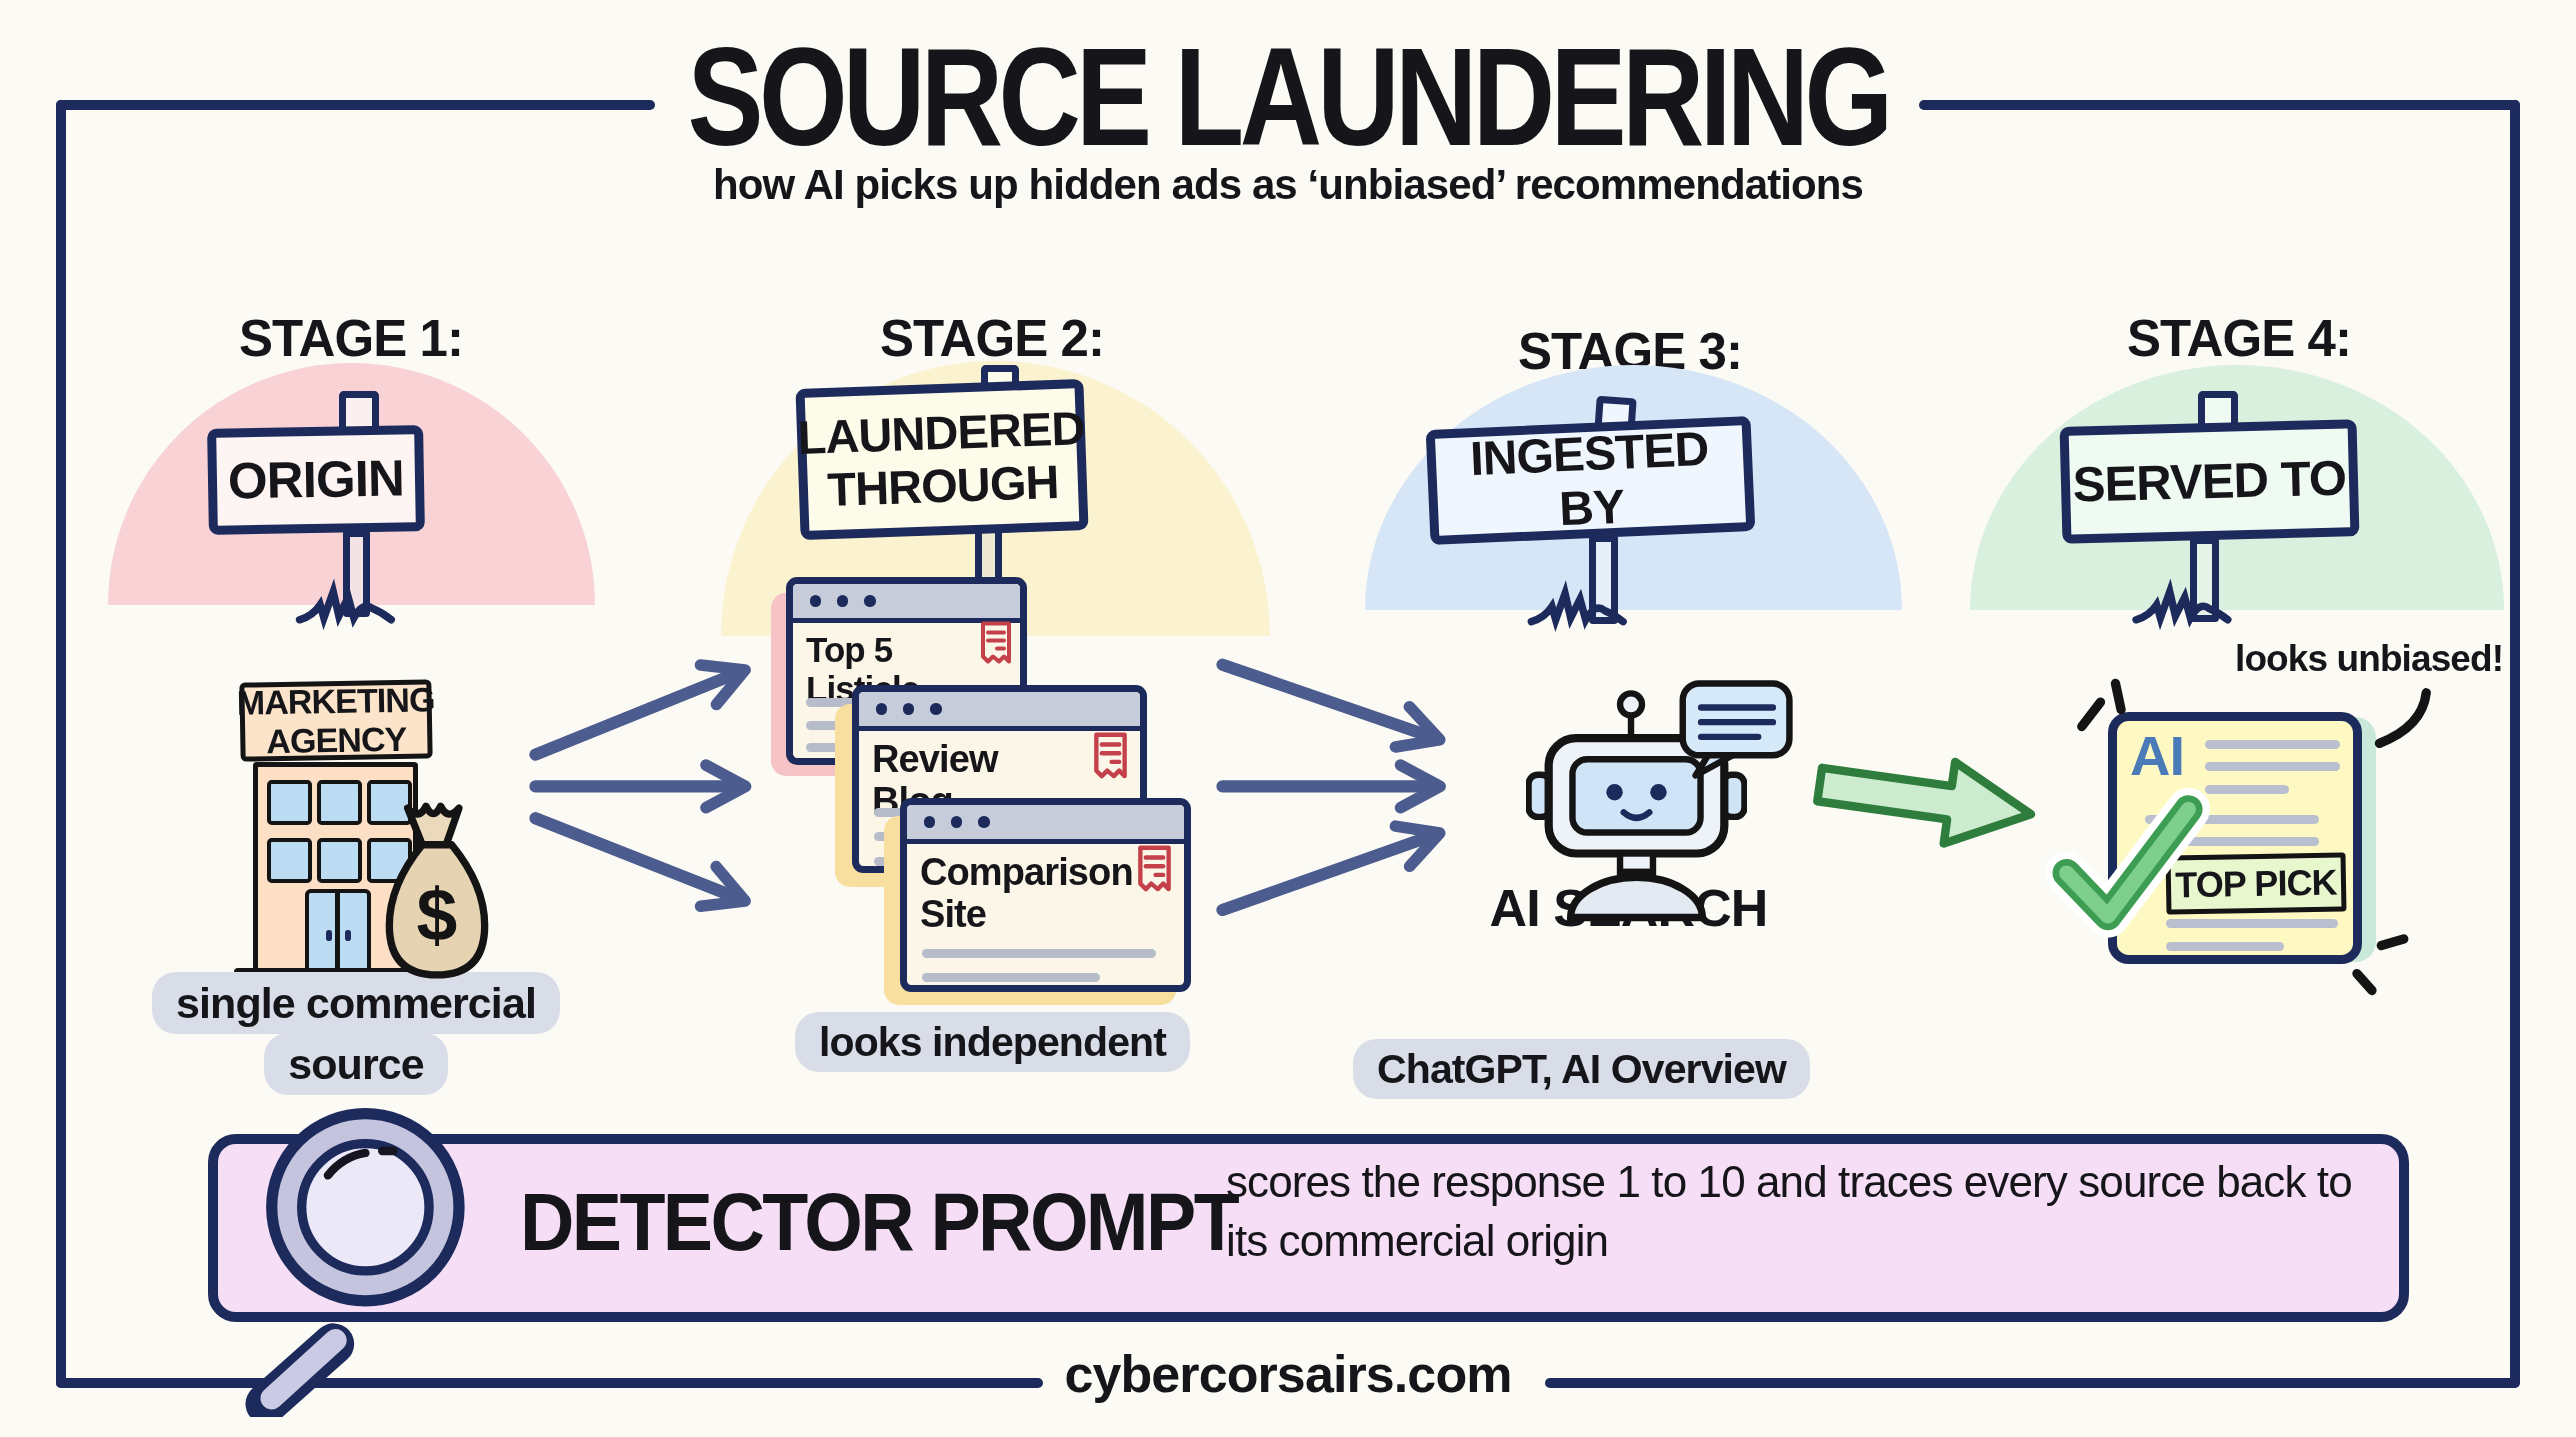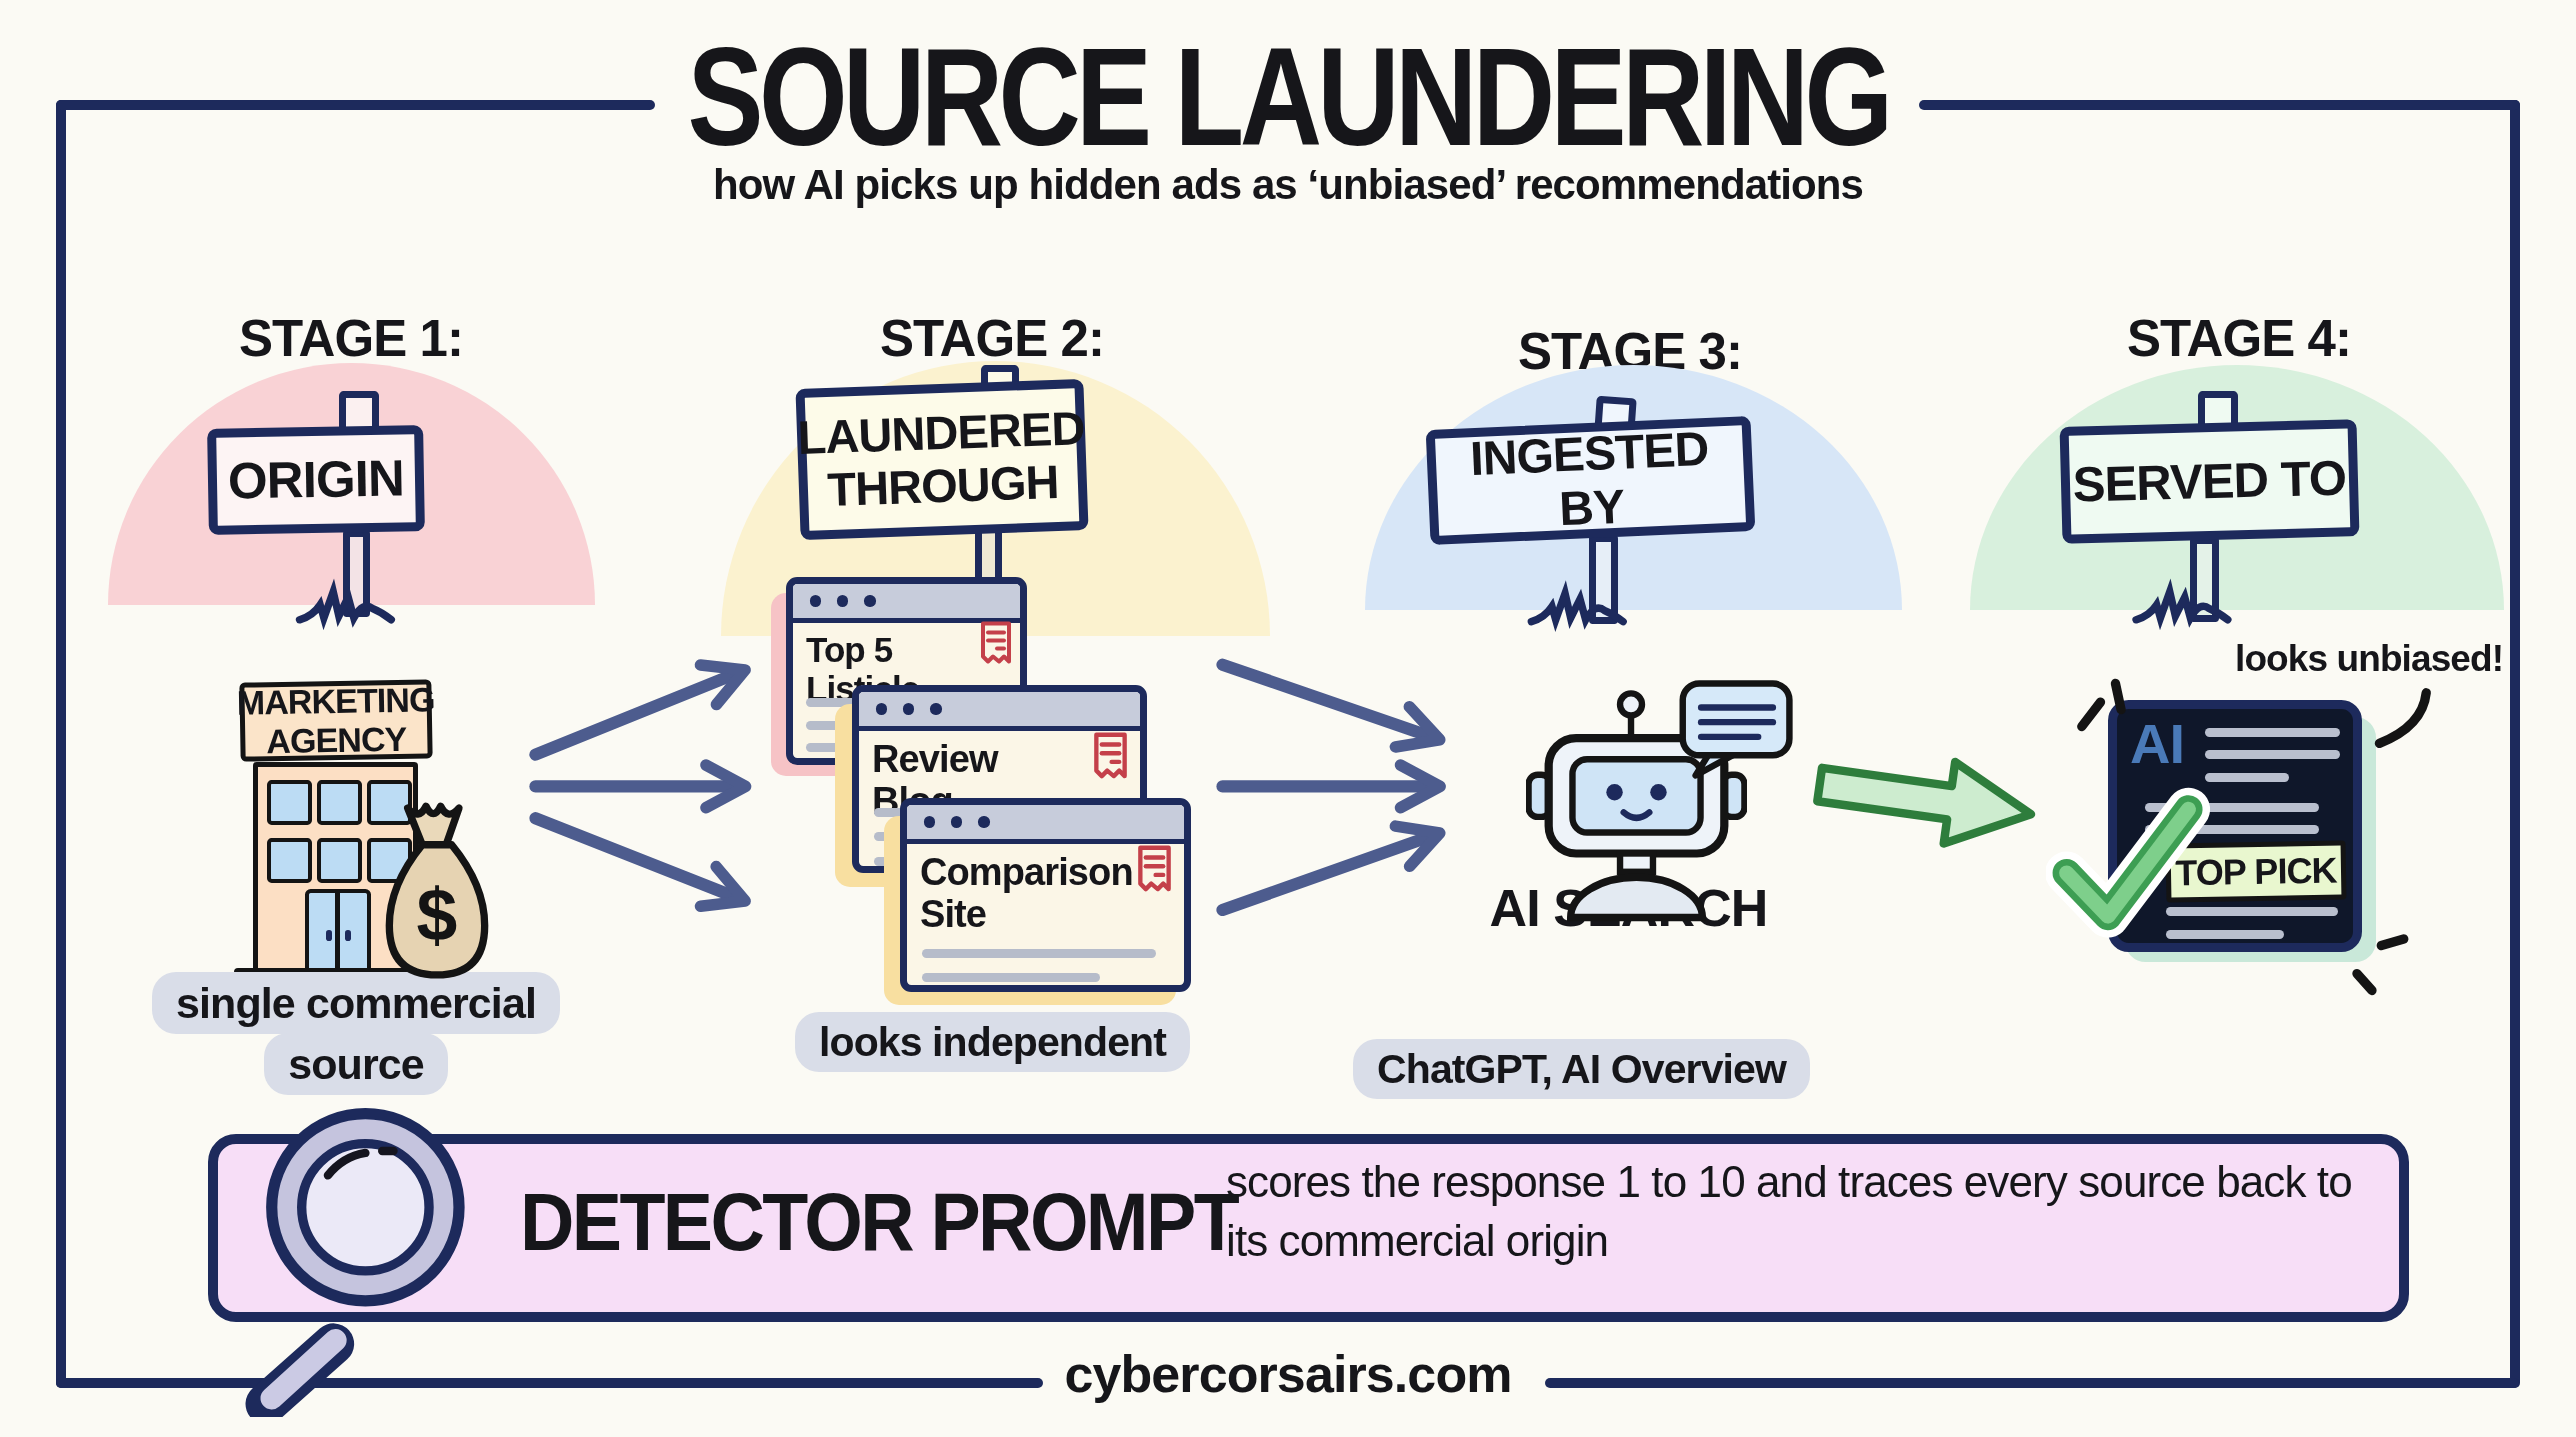"AI" .card { background: #0f172a -> #fef9c3; margin-top: none -> 12px }
